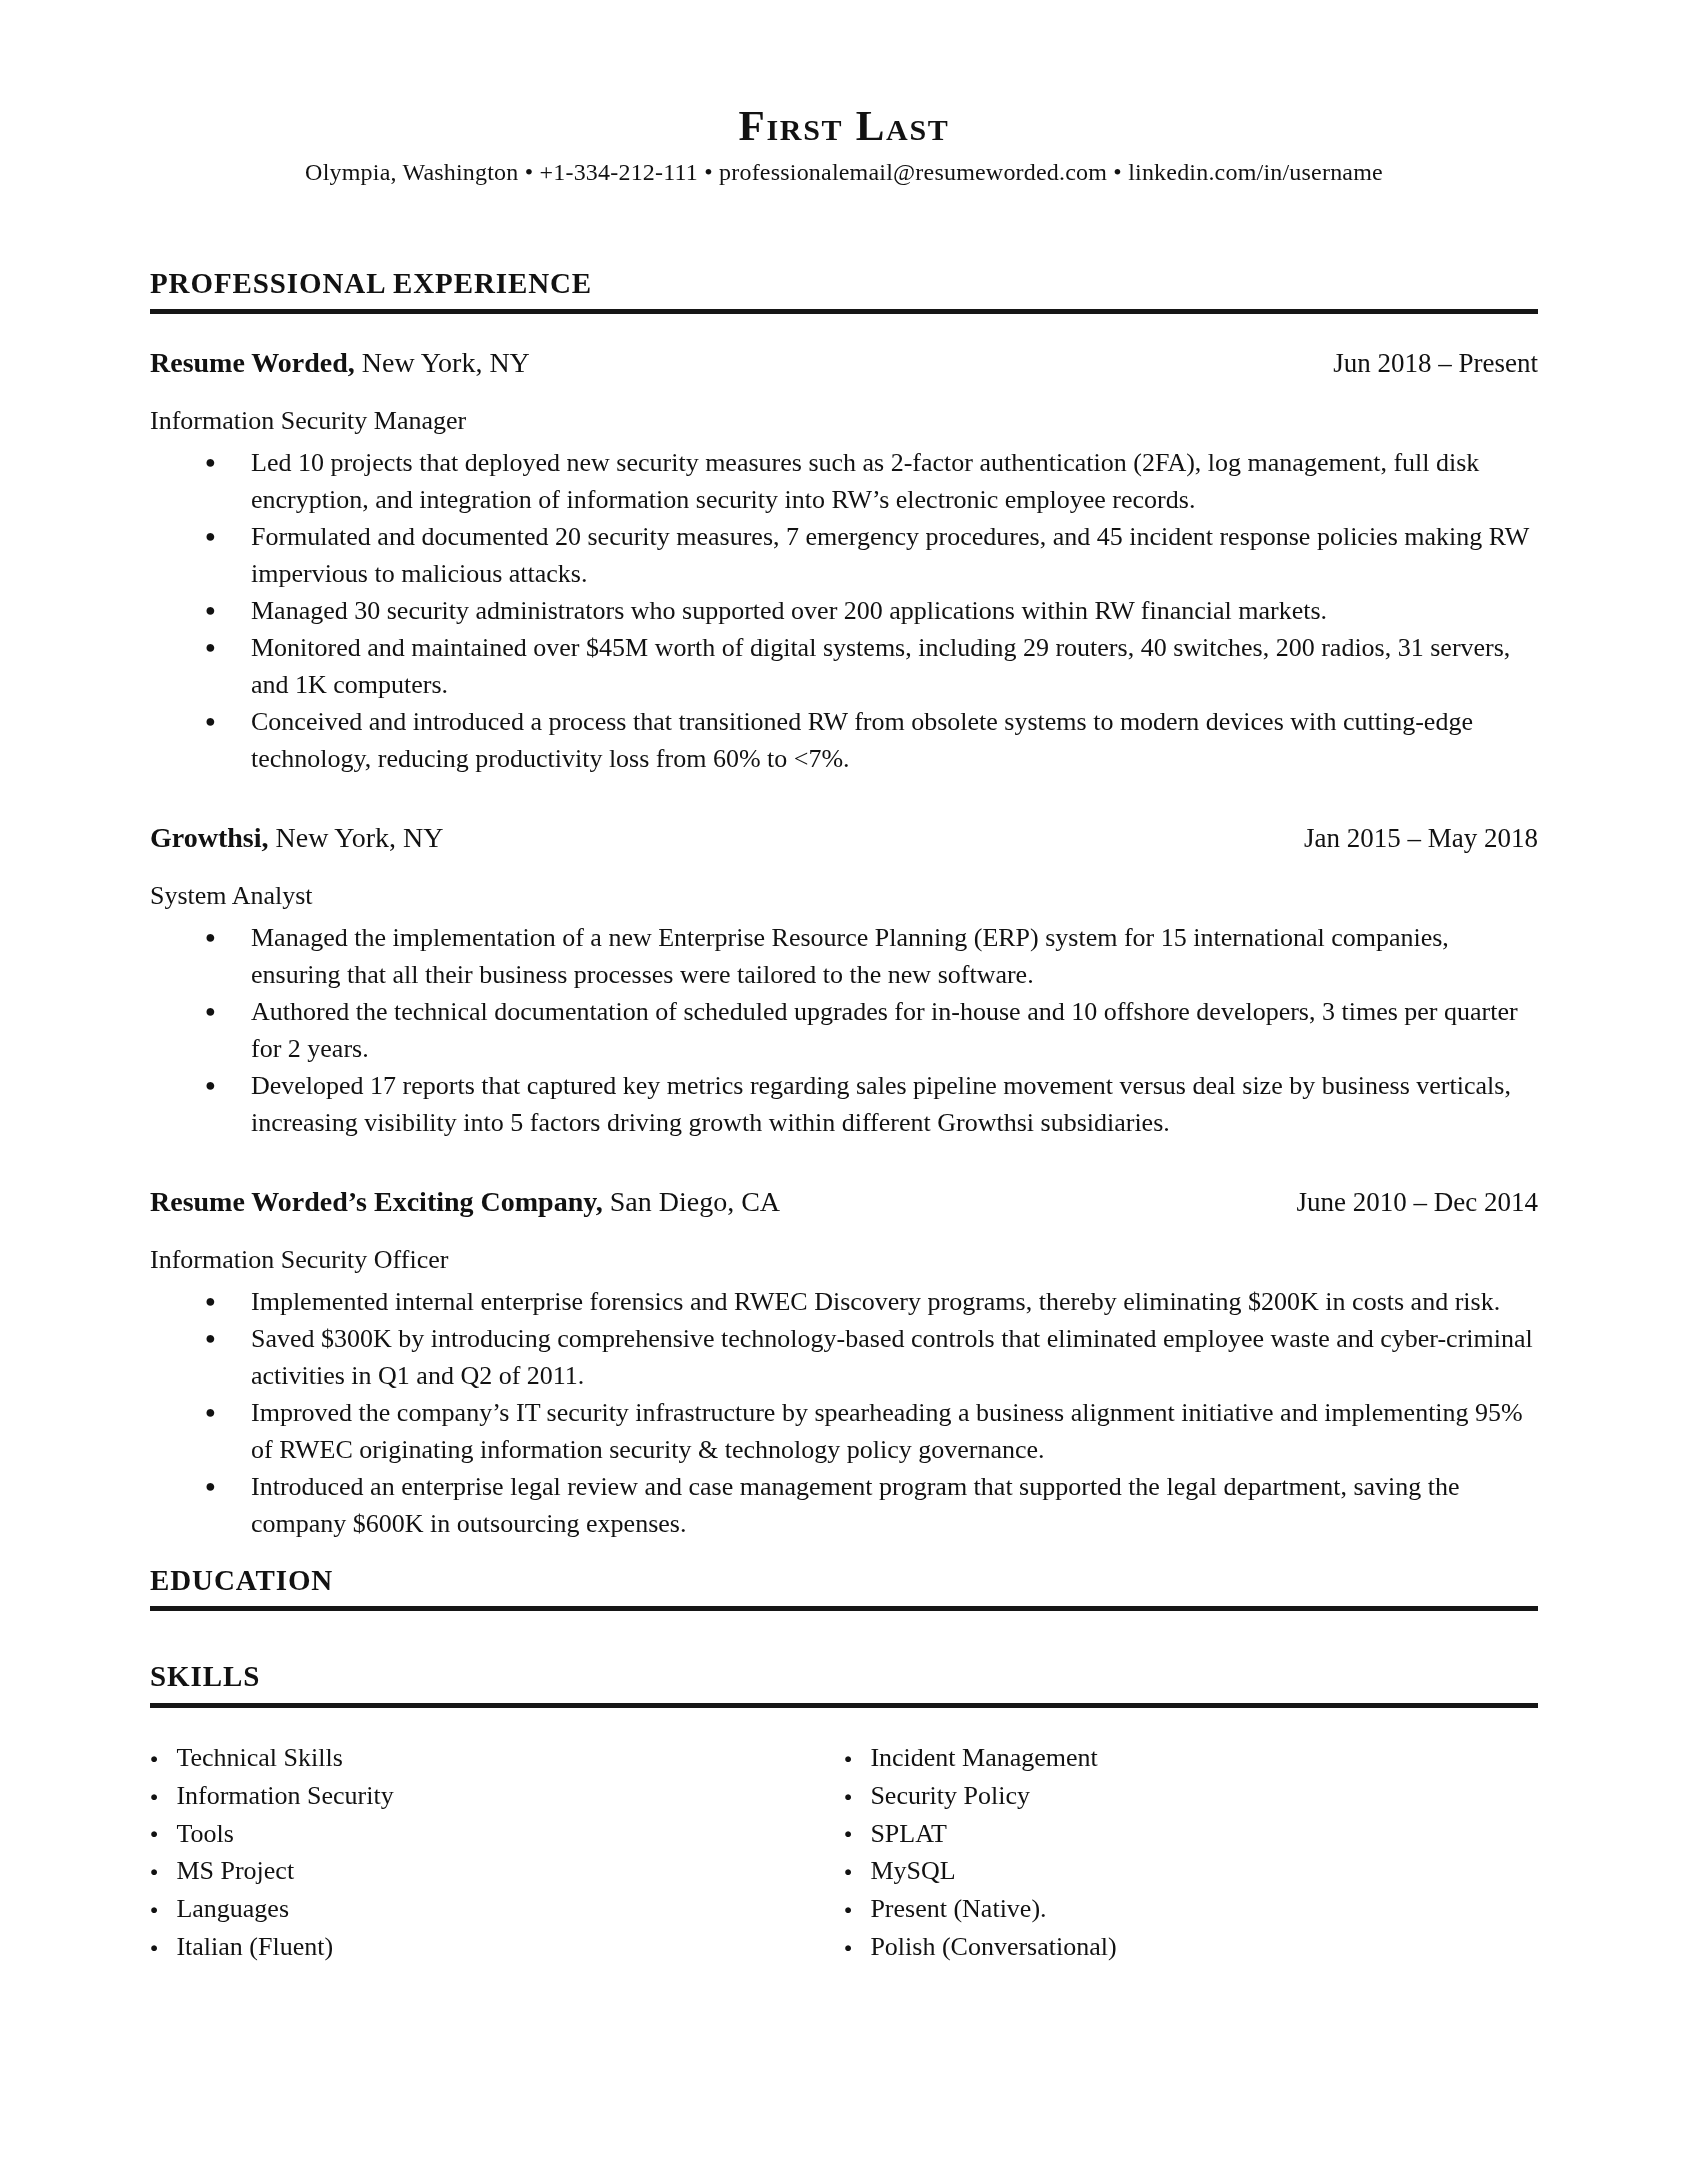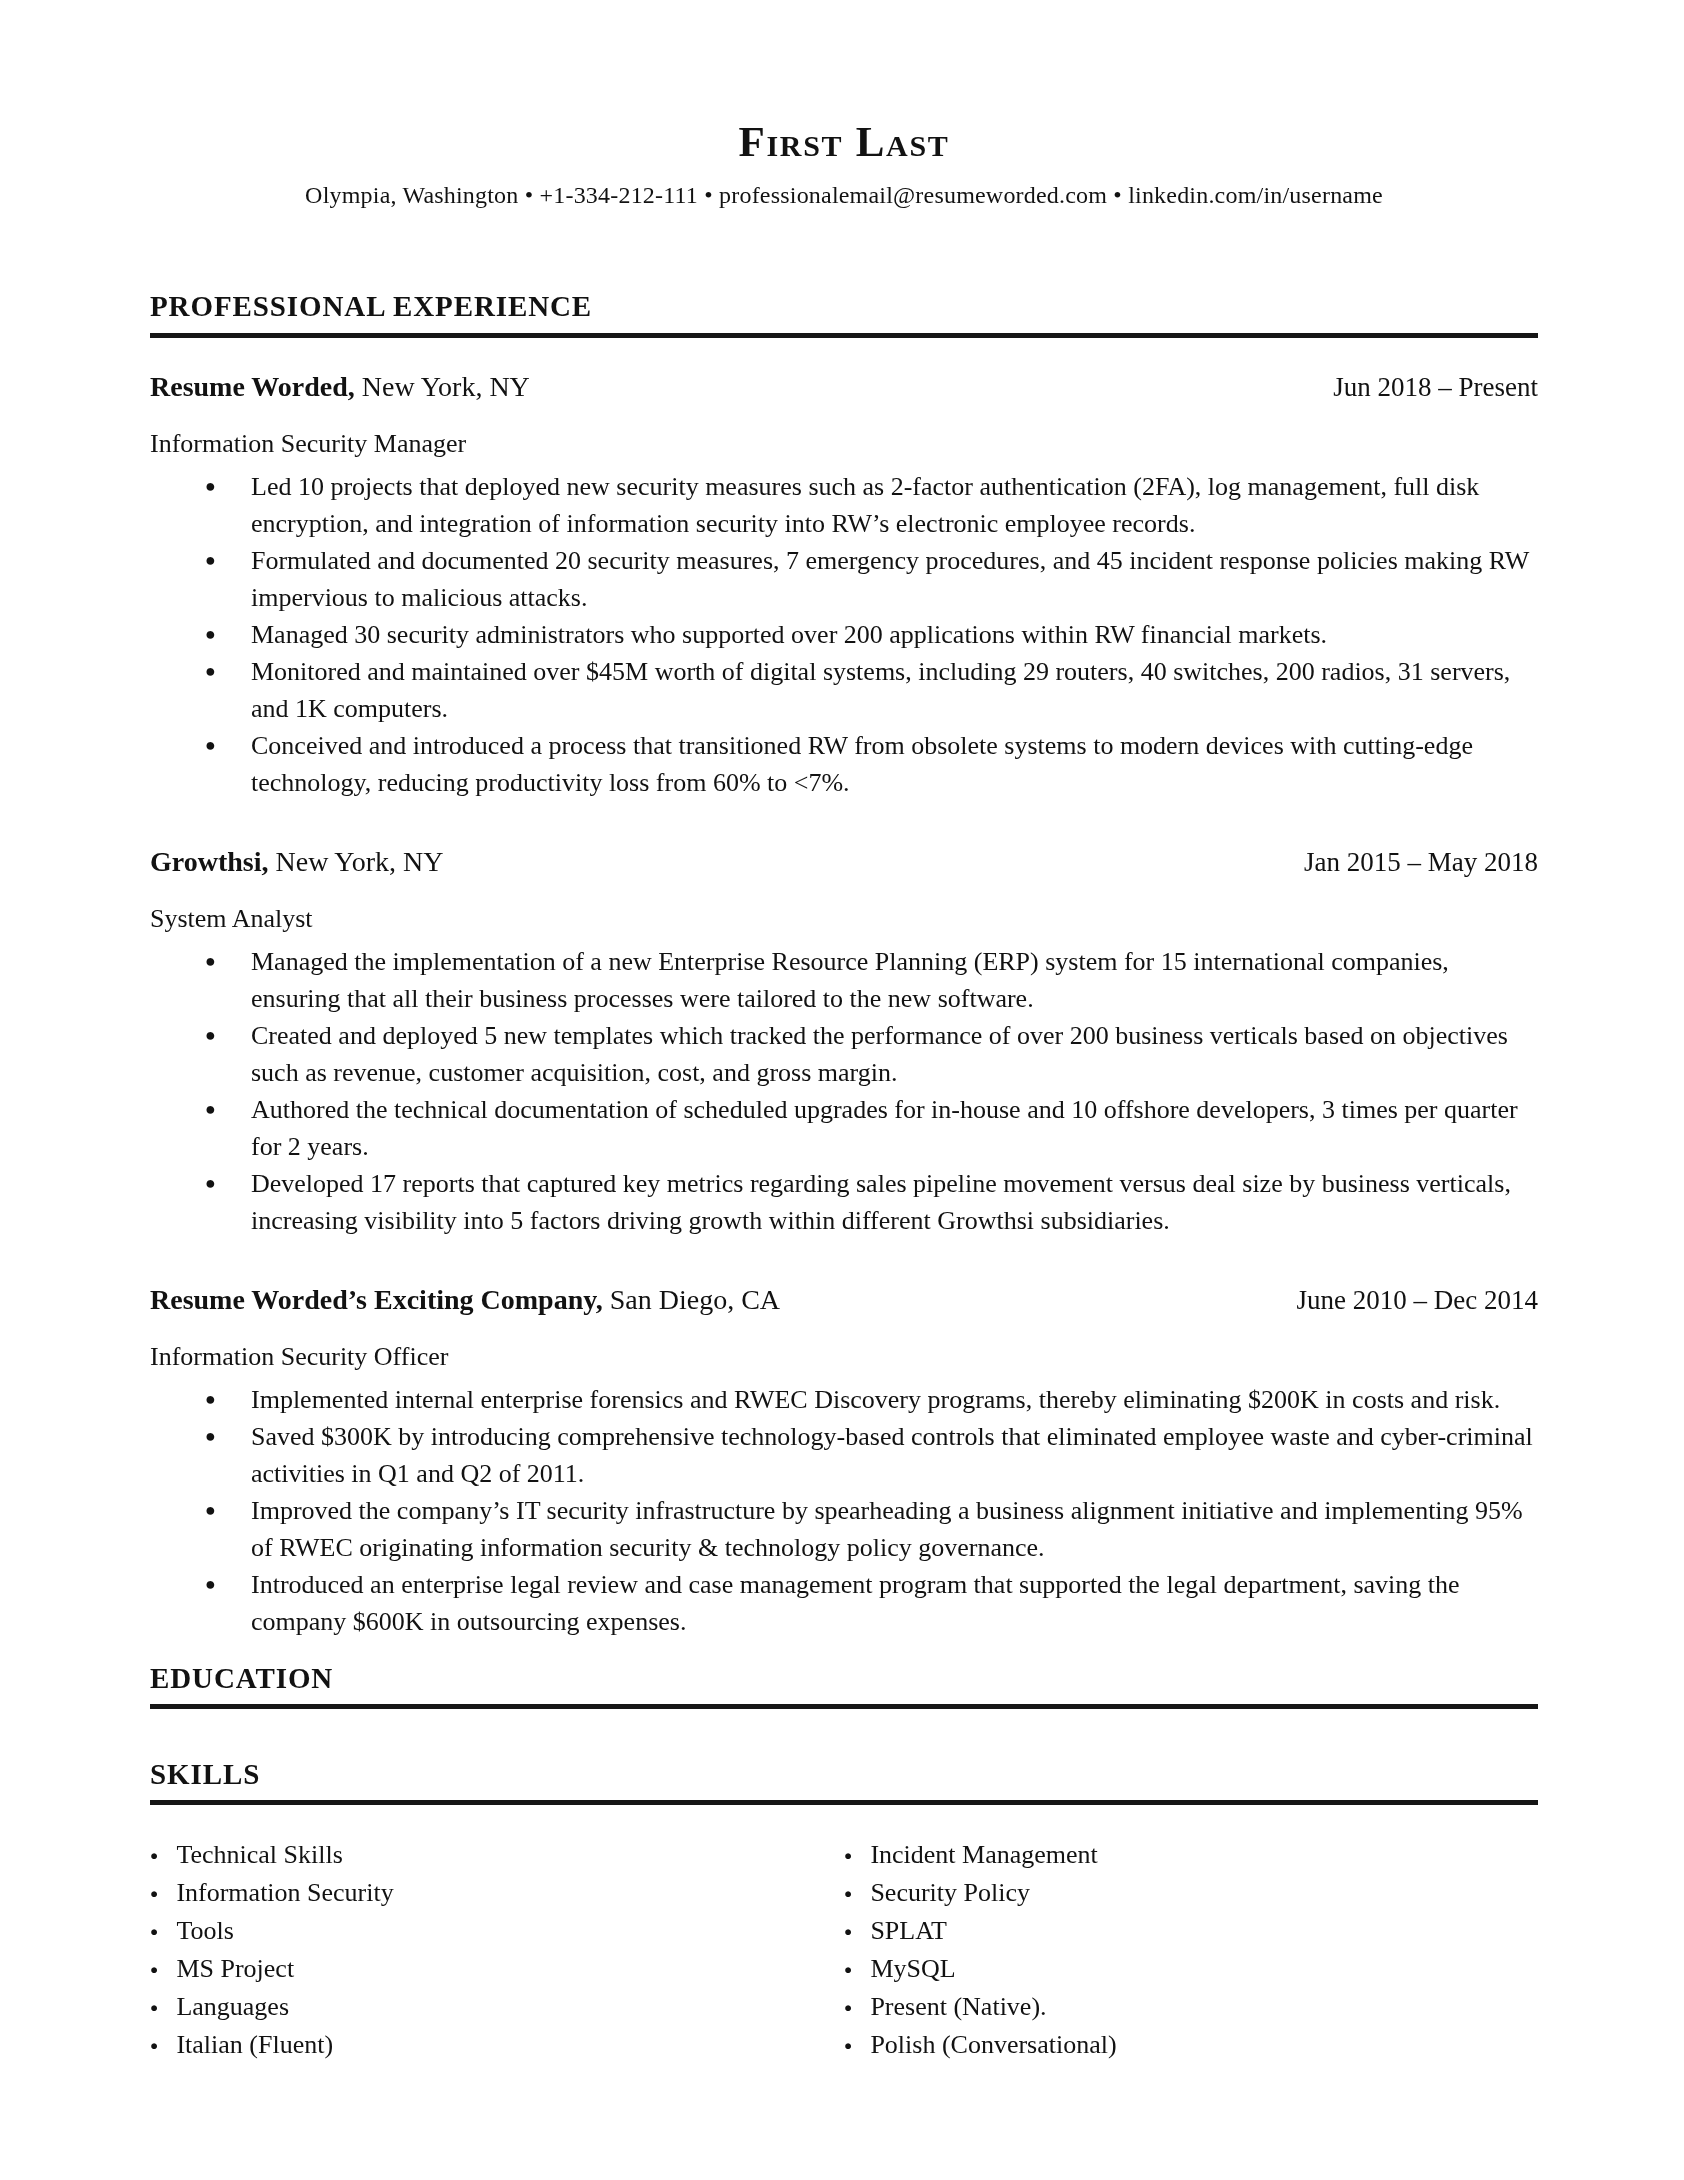"First Last" .name { margin: 16px -> 0 }
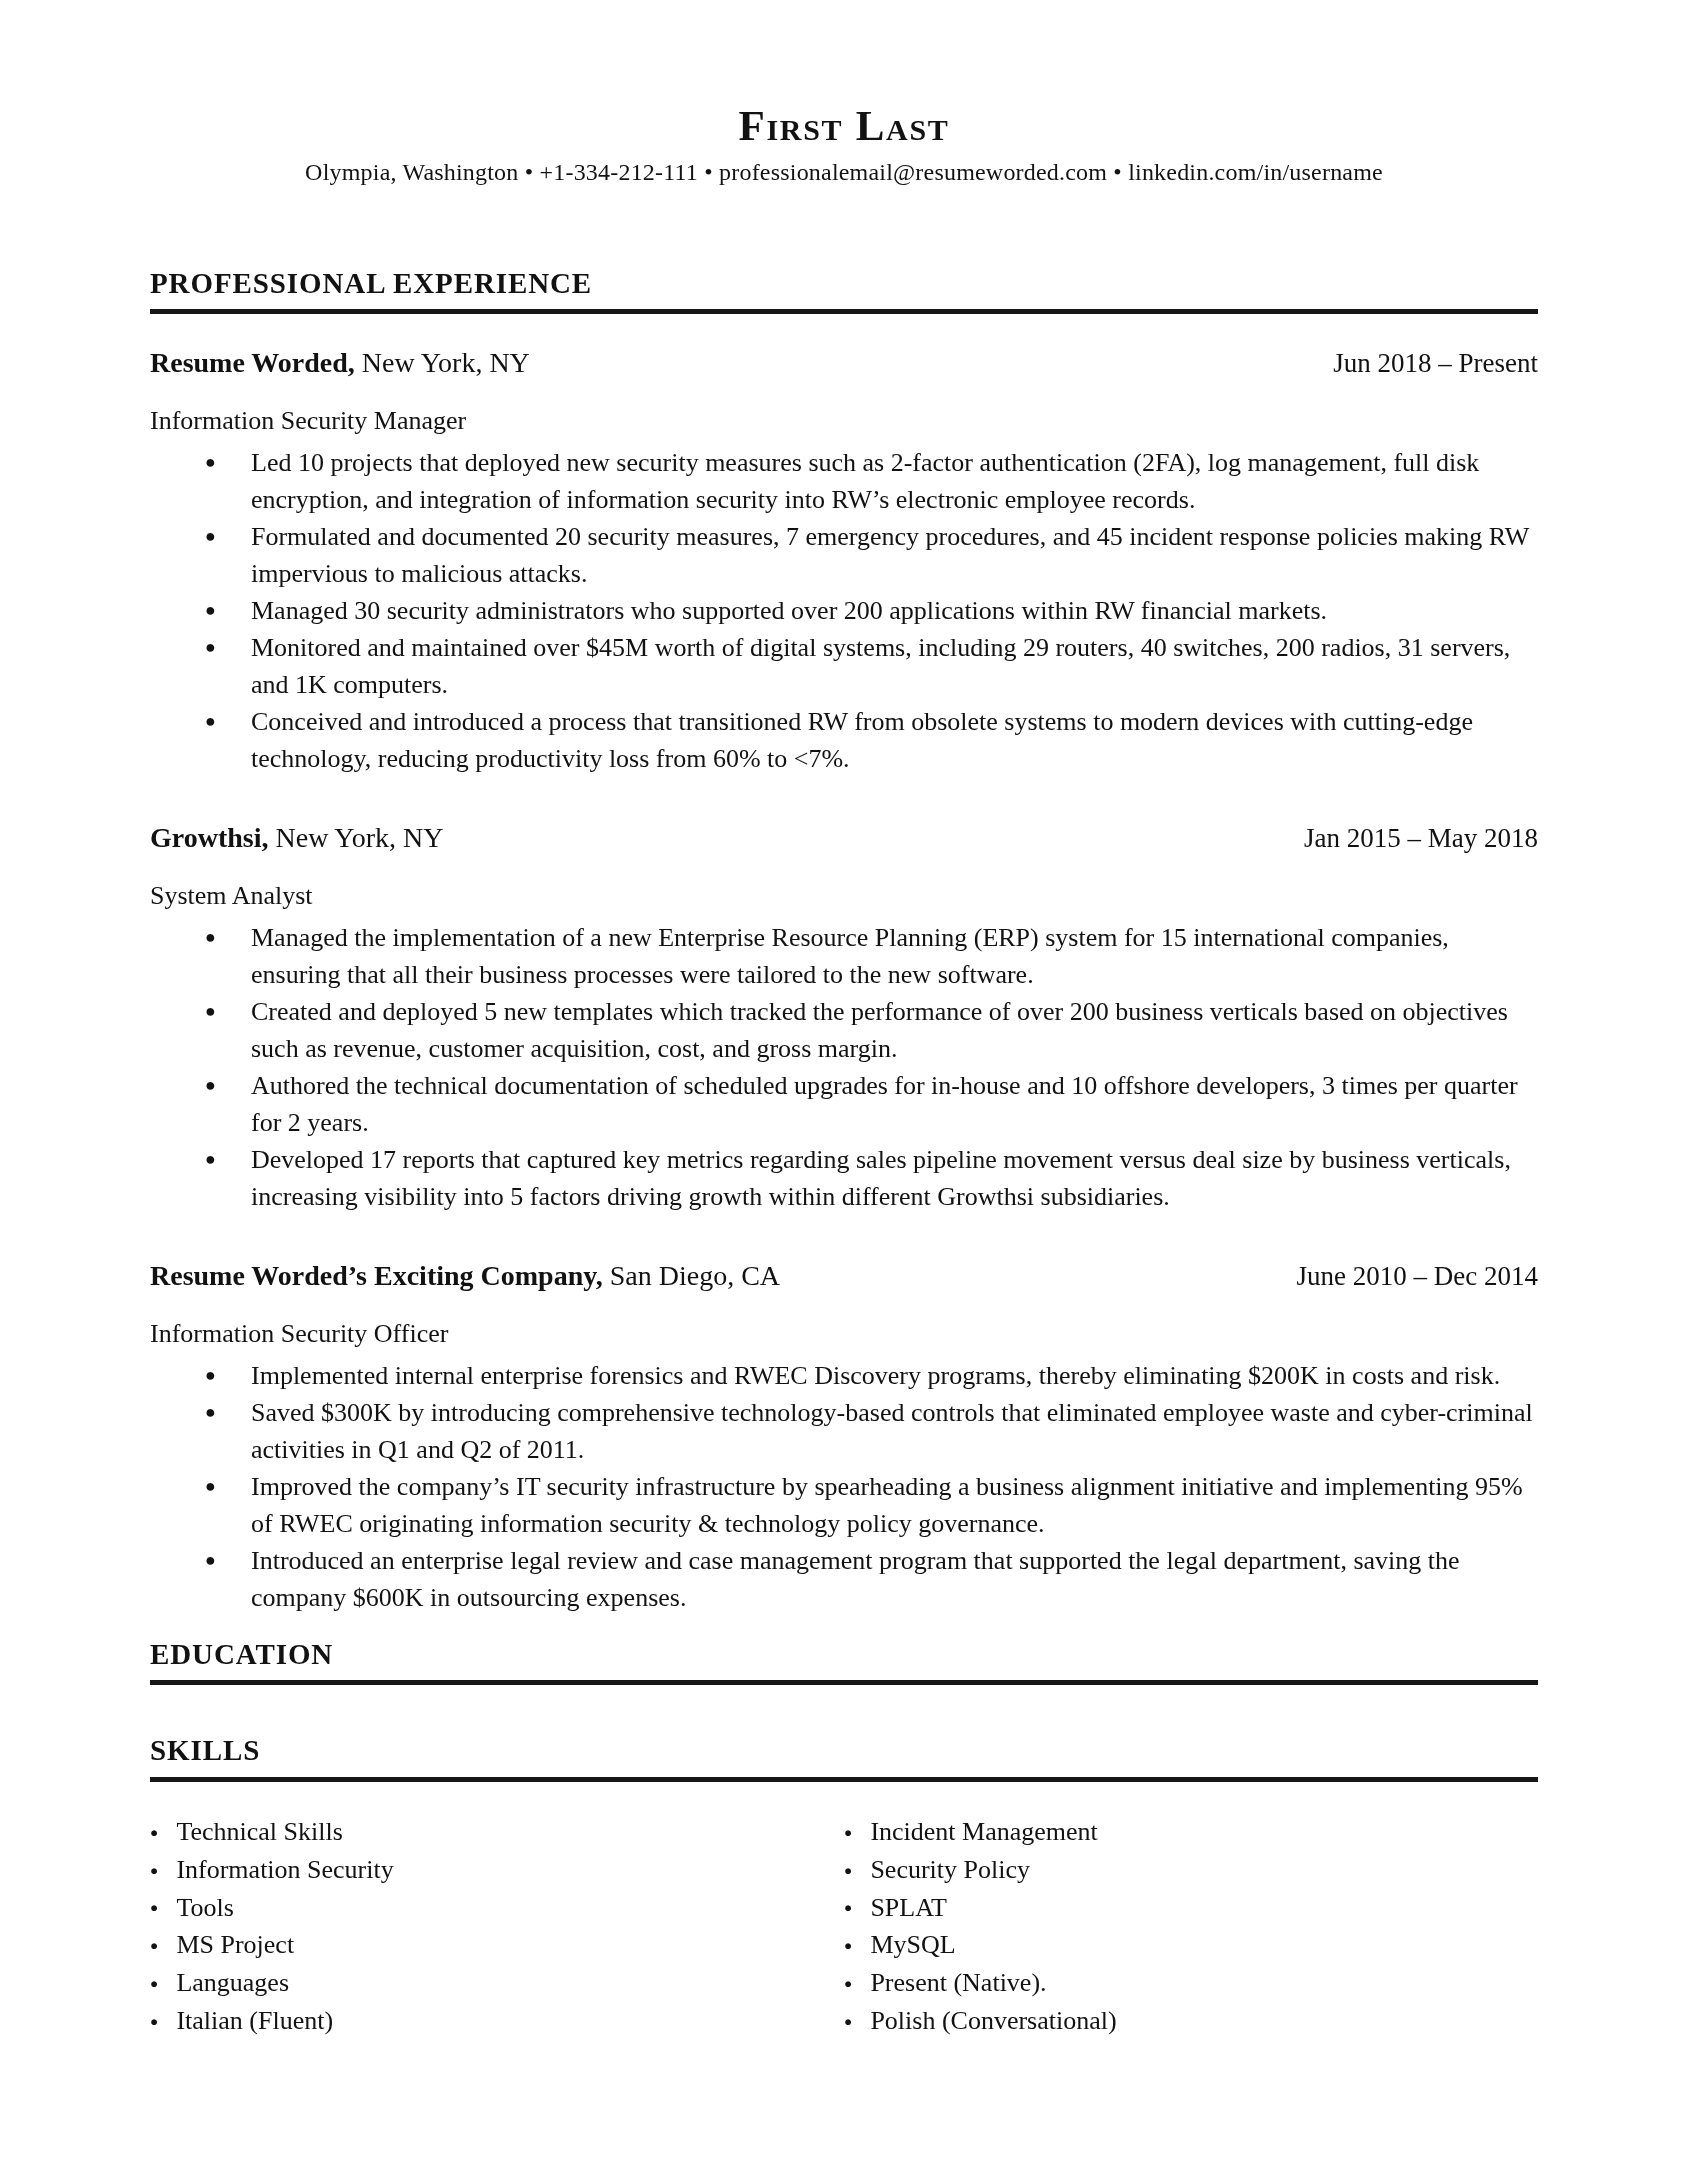"Created and deployed 5 new" li { html: <li>Created and deployed 5 new templates which tracked the performance of over 200 business verticals based on objectives such as revenue, customer acquisition, cost, and gross margin.</li> -> none }
